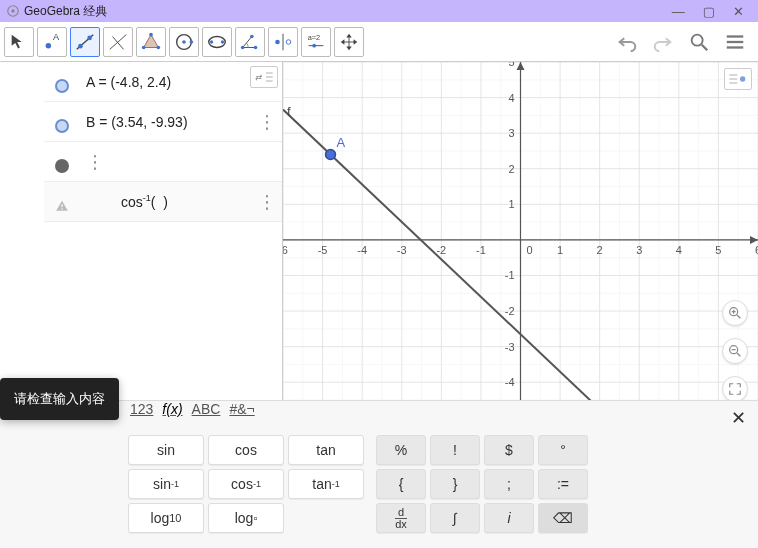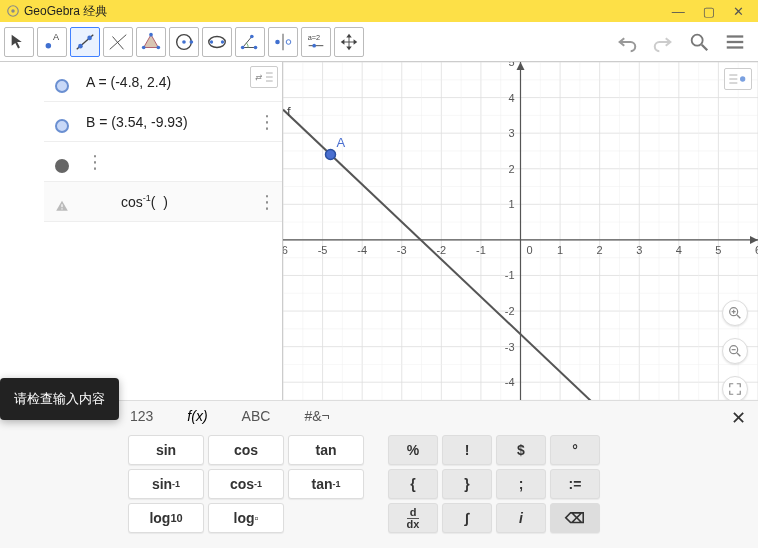"GeoGebra 经典" .titlebar { background: #fde047 -> #c4b5fd }
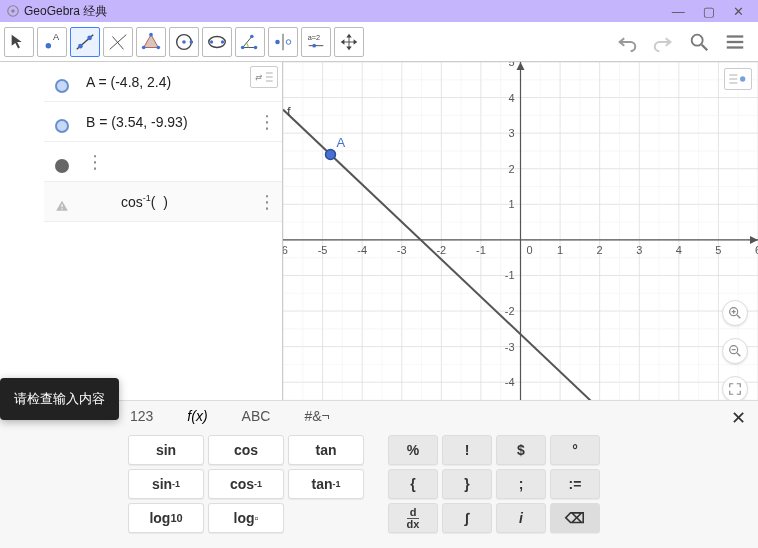"123" .vk-tabs { align-items: center -> none; gap: 34px -> 9px; text-decoration: none -> underline }
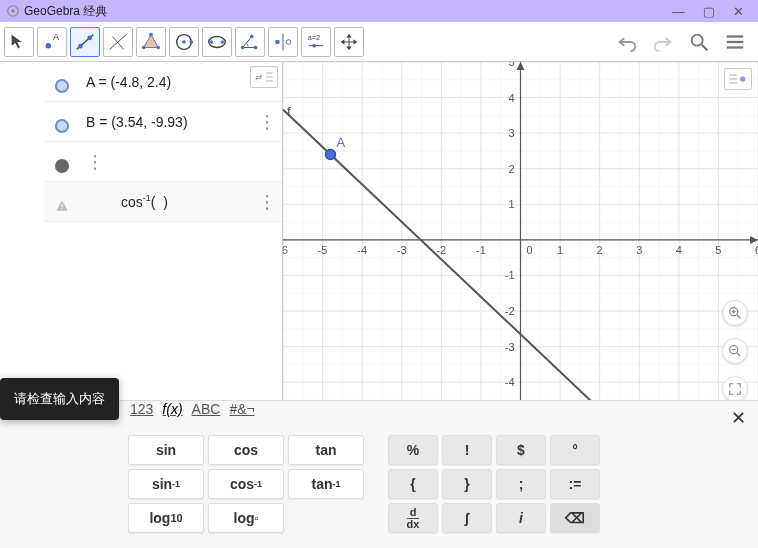"sin" .vk-keys { font-weight: bold -> none; gap: 24px -> 12px }
